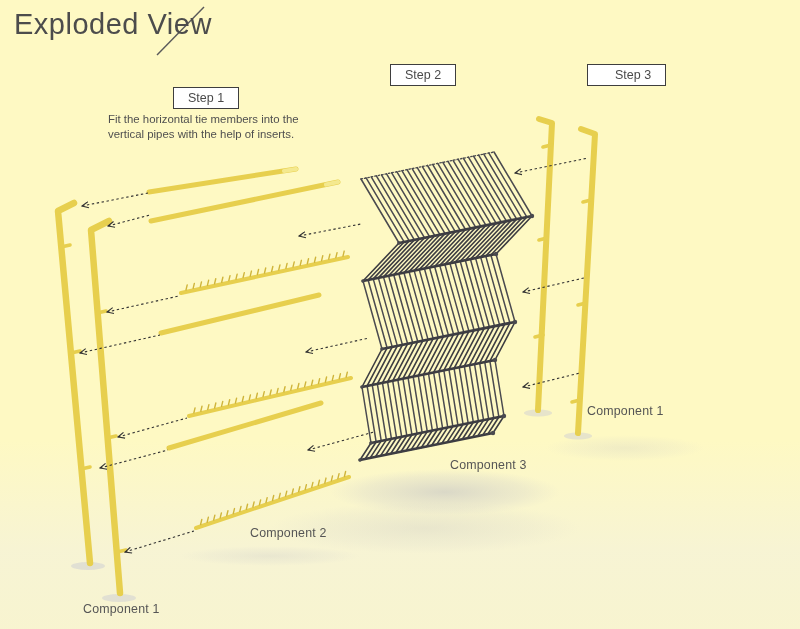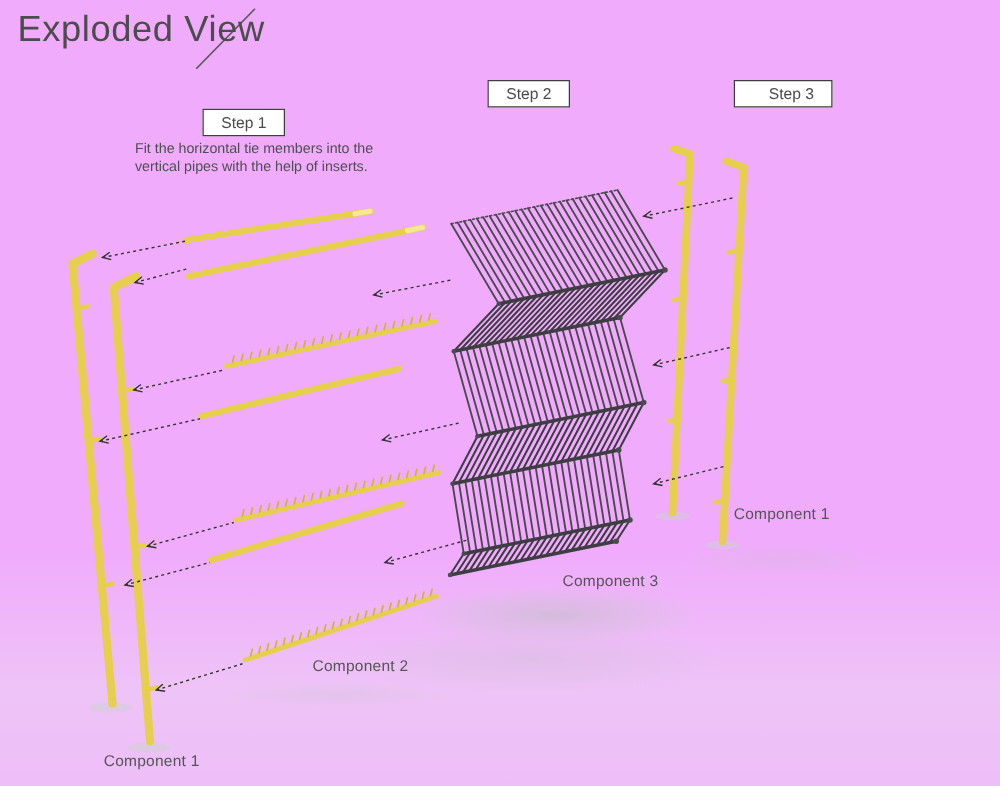"Exploded View" .canvas { background: #f0abfc -> #fef9c3 }
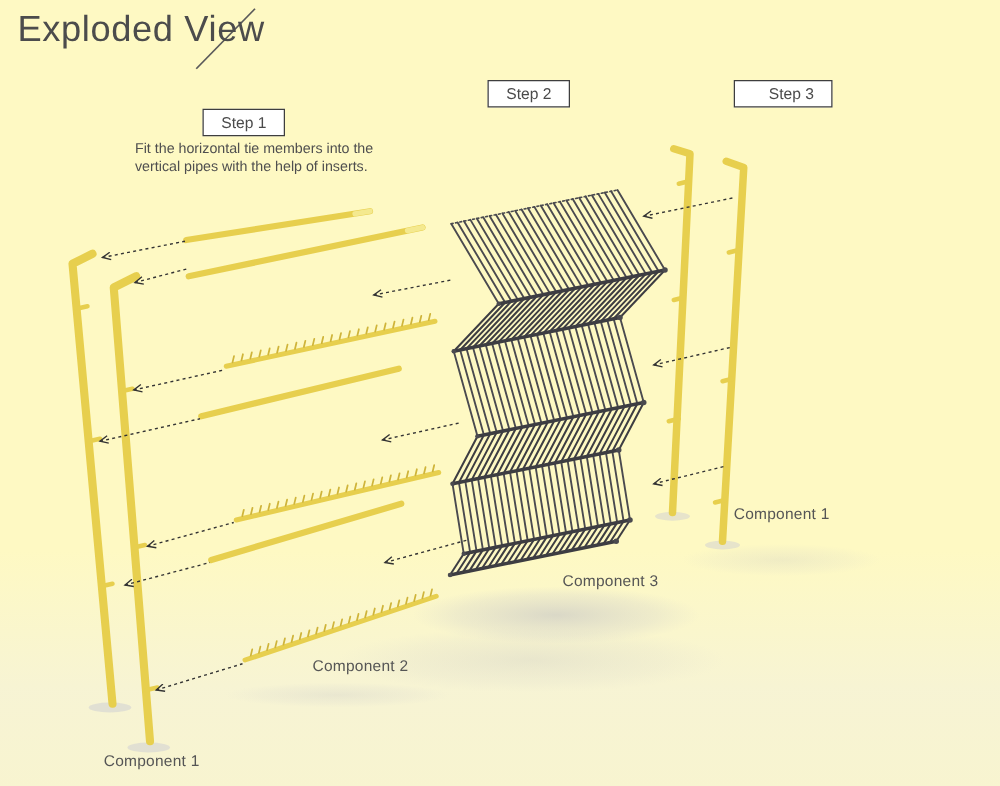"Step 1" div.step-box { left: 162px -> 173px }
